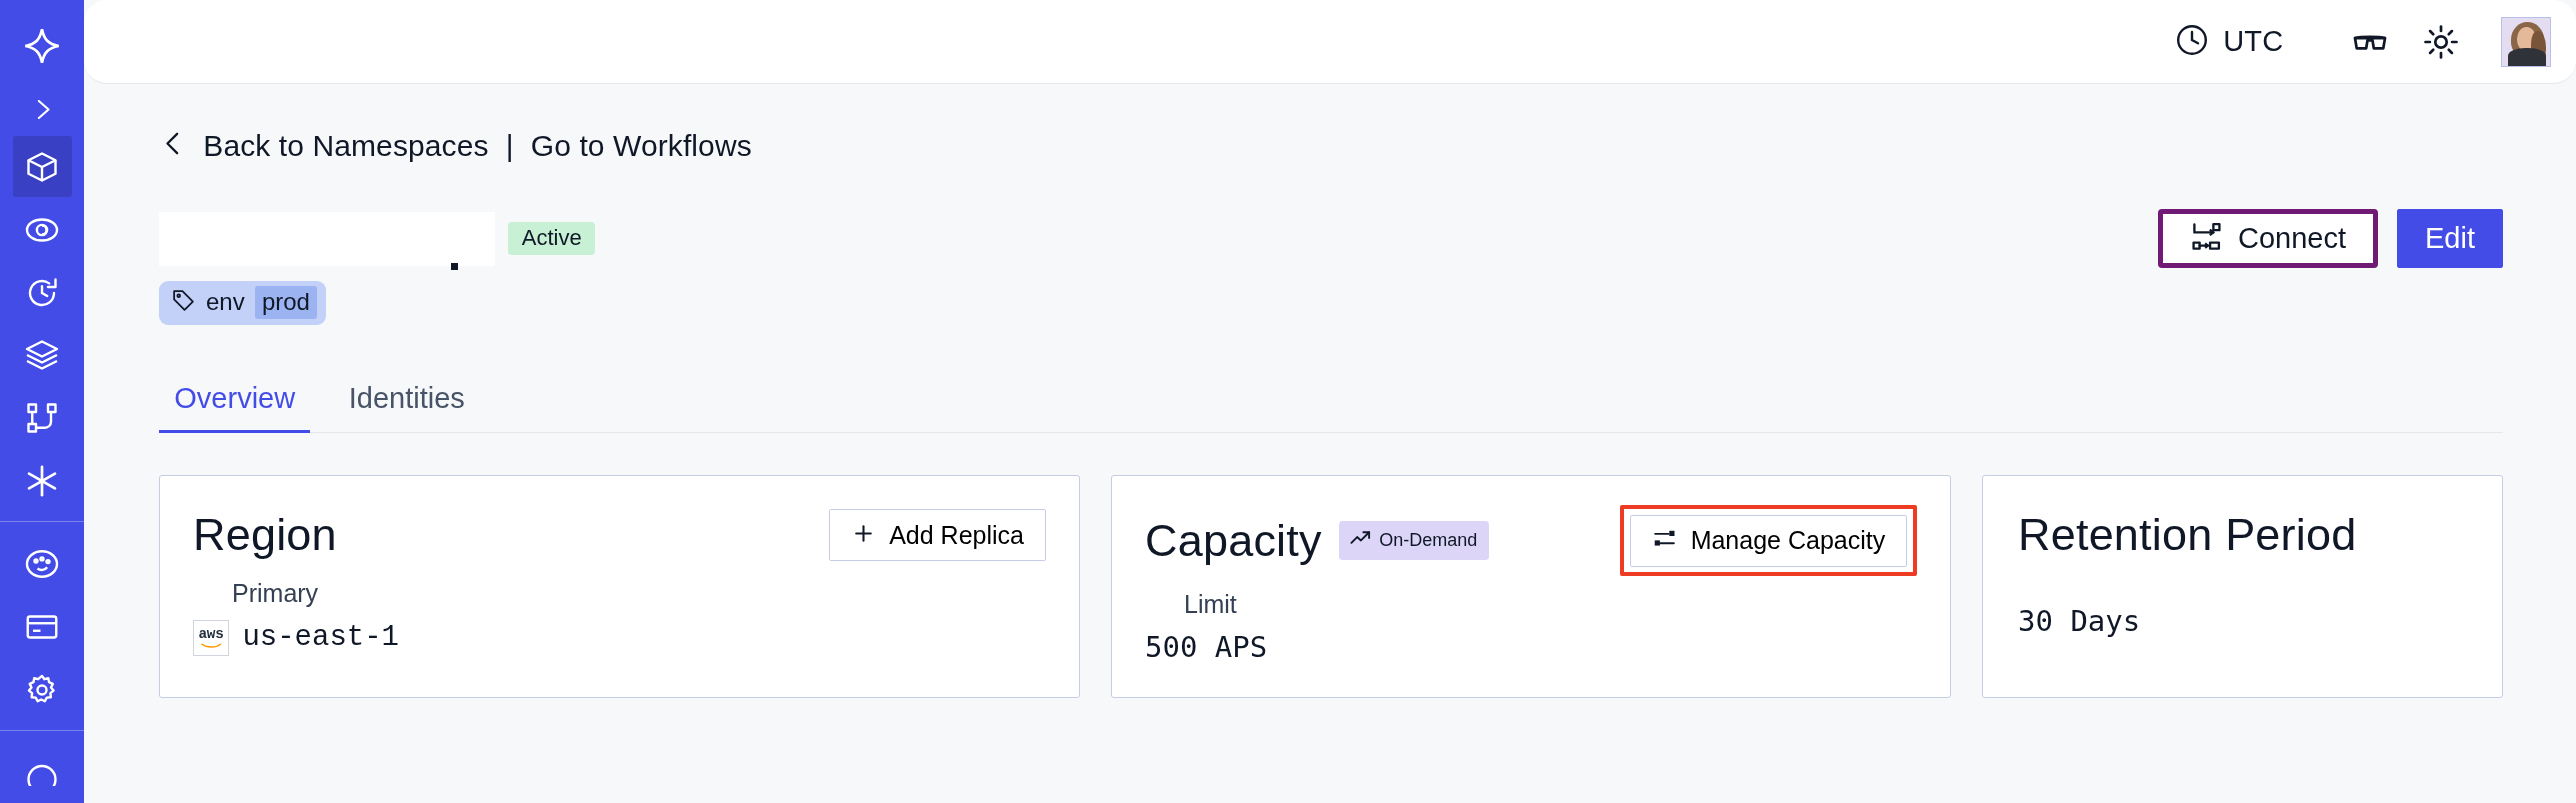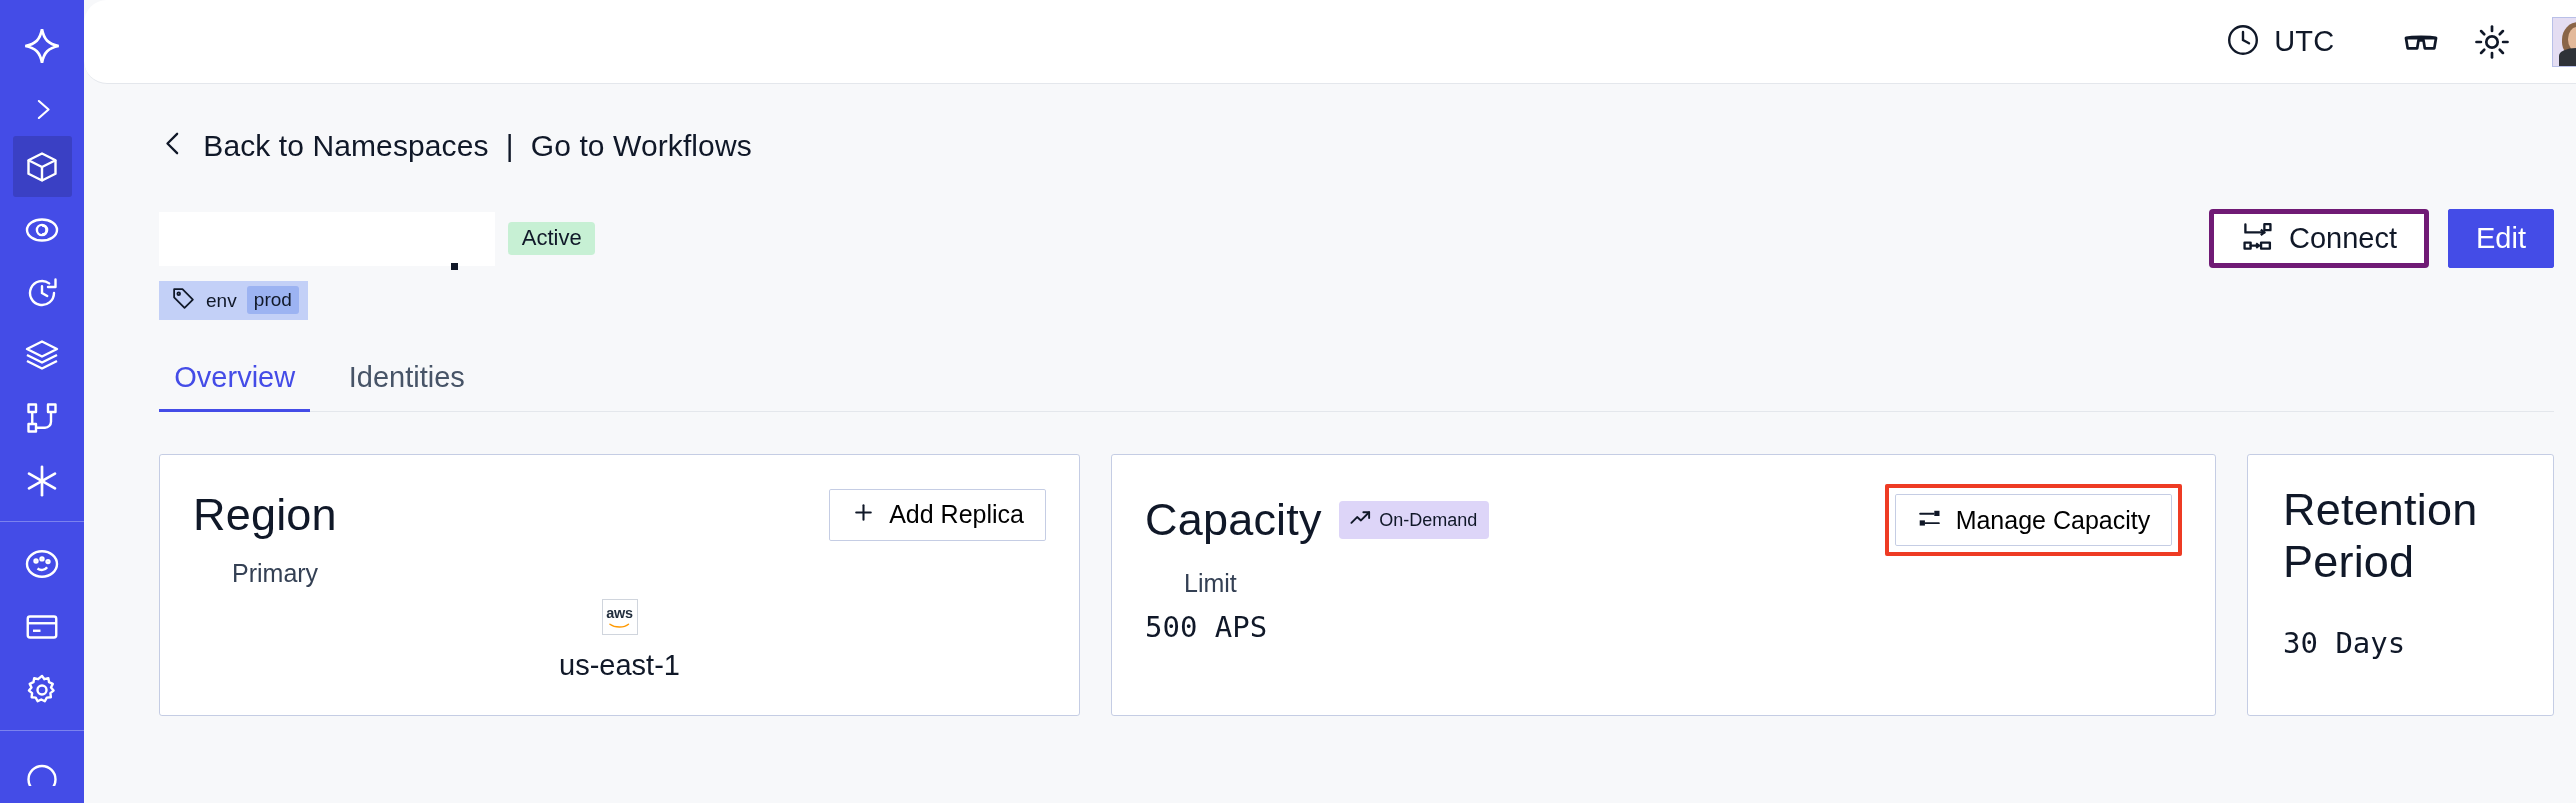"env" .tag-pill { border-radius: 0 -> 9px; font-size: 19px -> 24px }
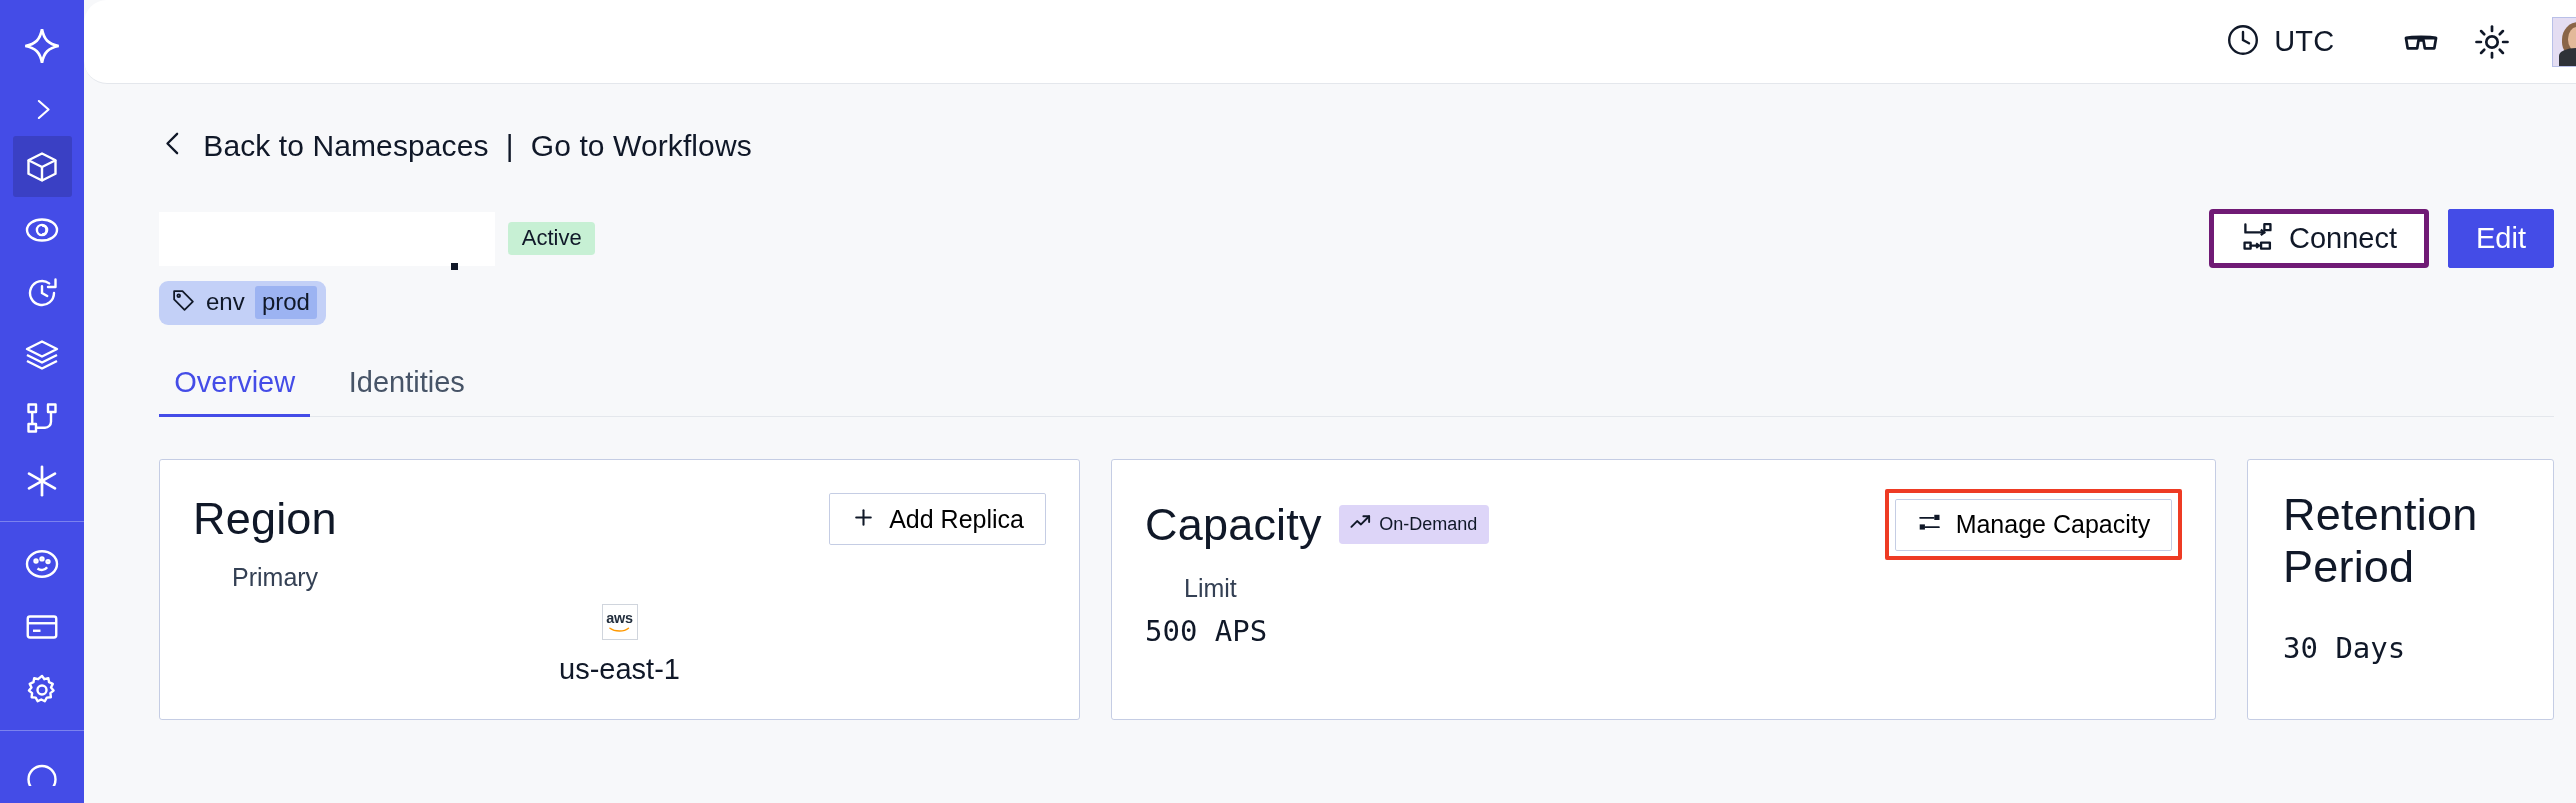"Overview" .tabs { margin-top: 40px -> 56px }
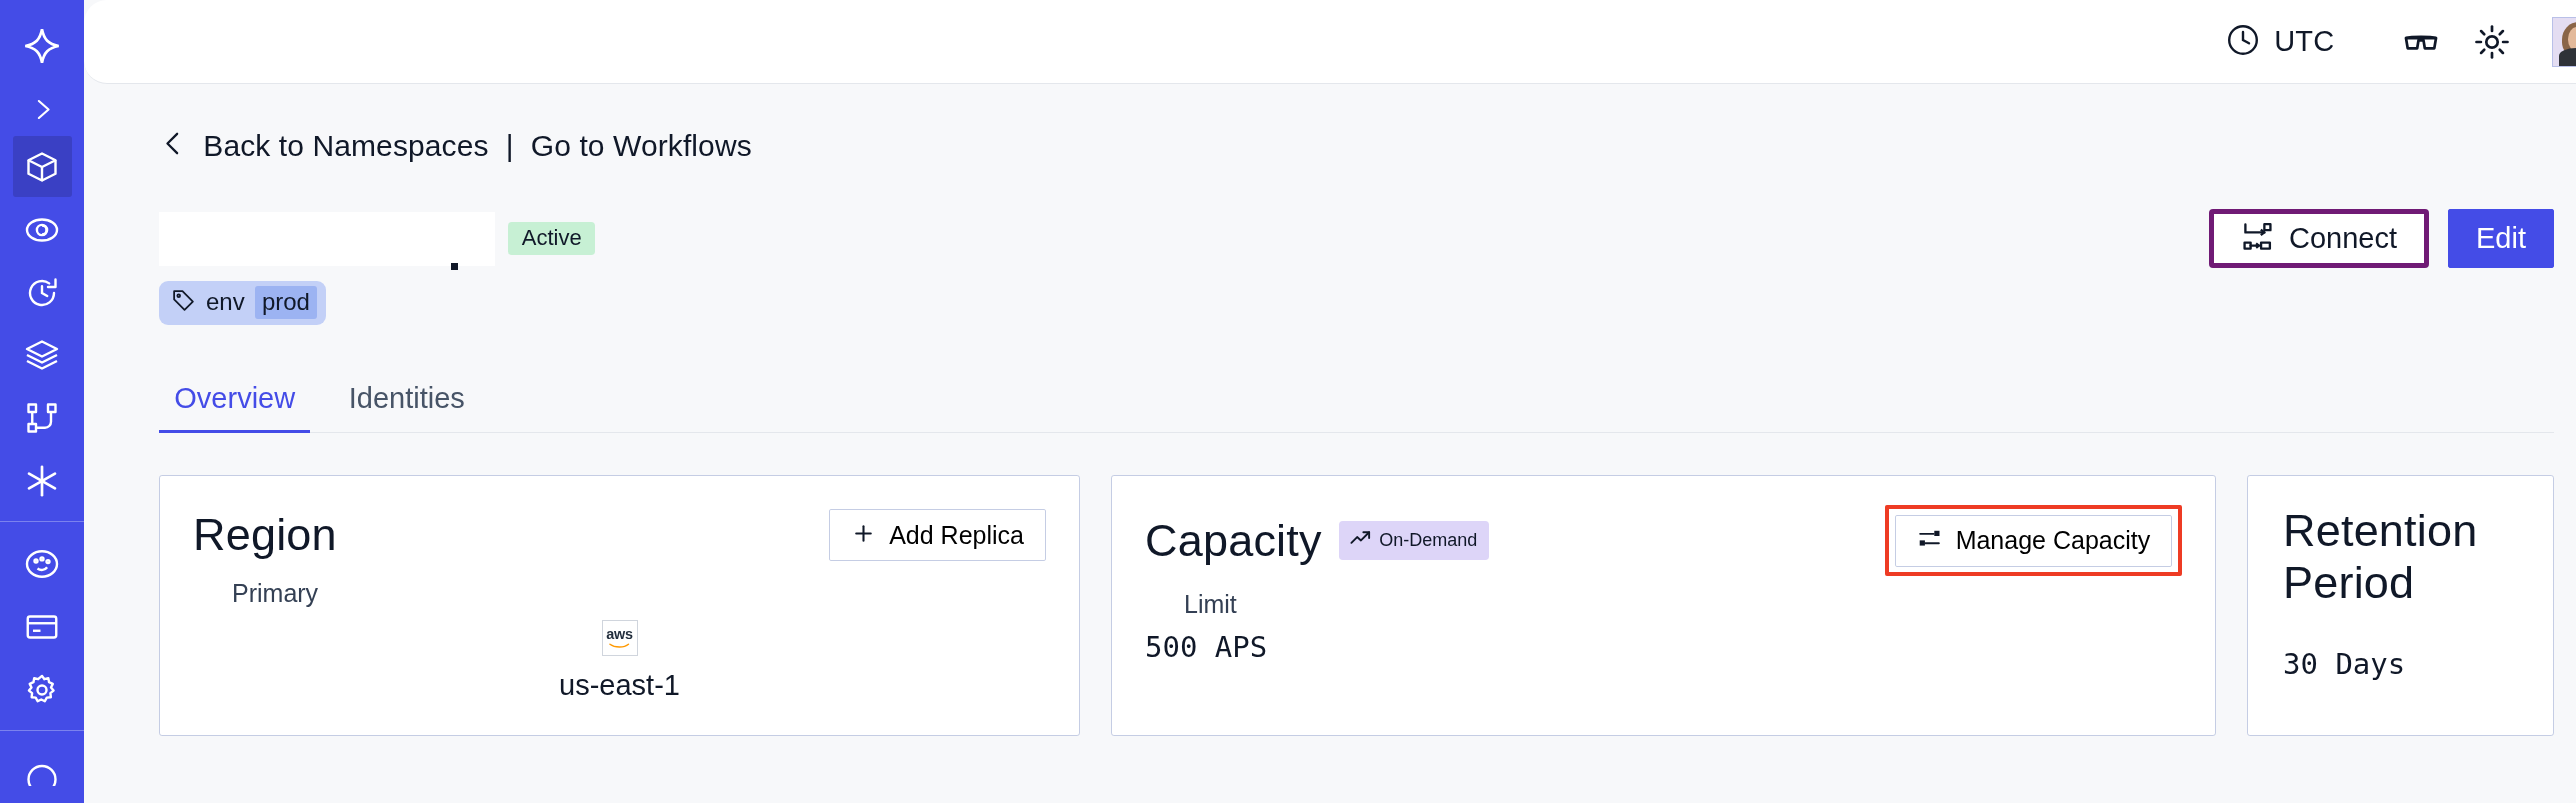"Capacity" .card-capacity { width: 1105px -> 840px }
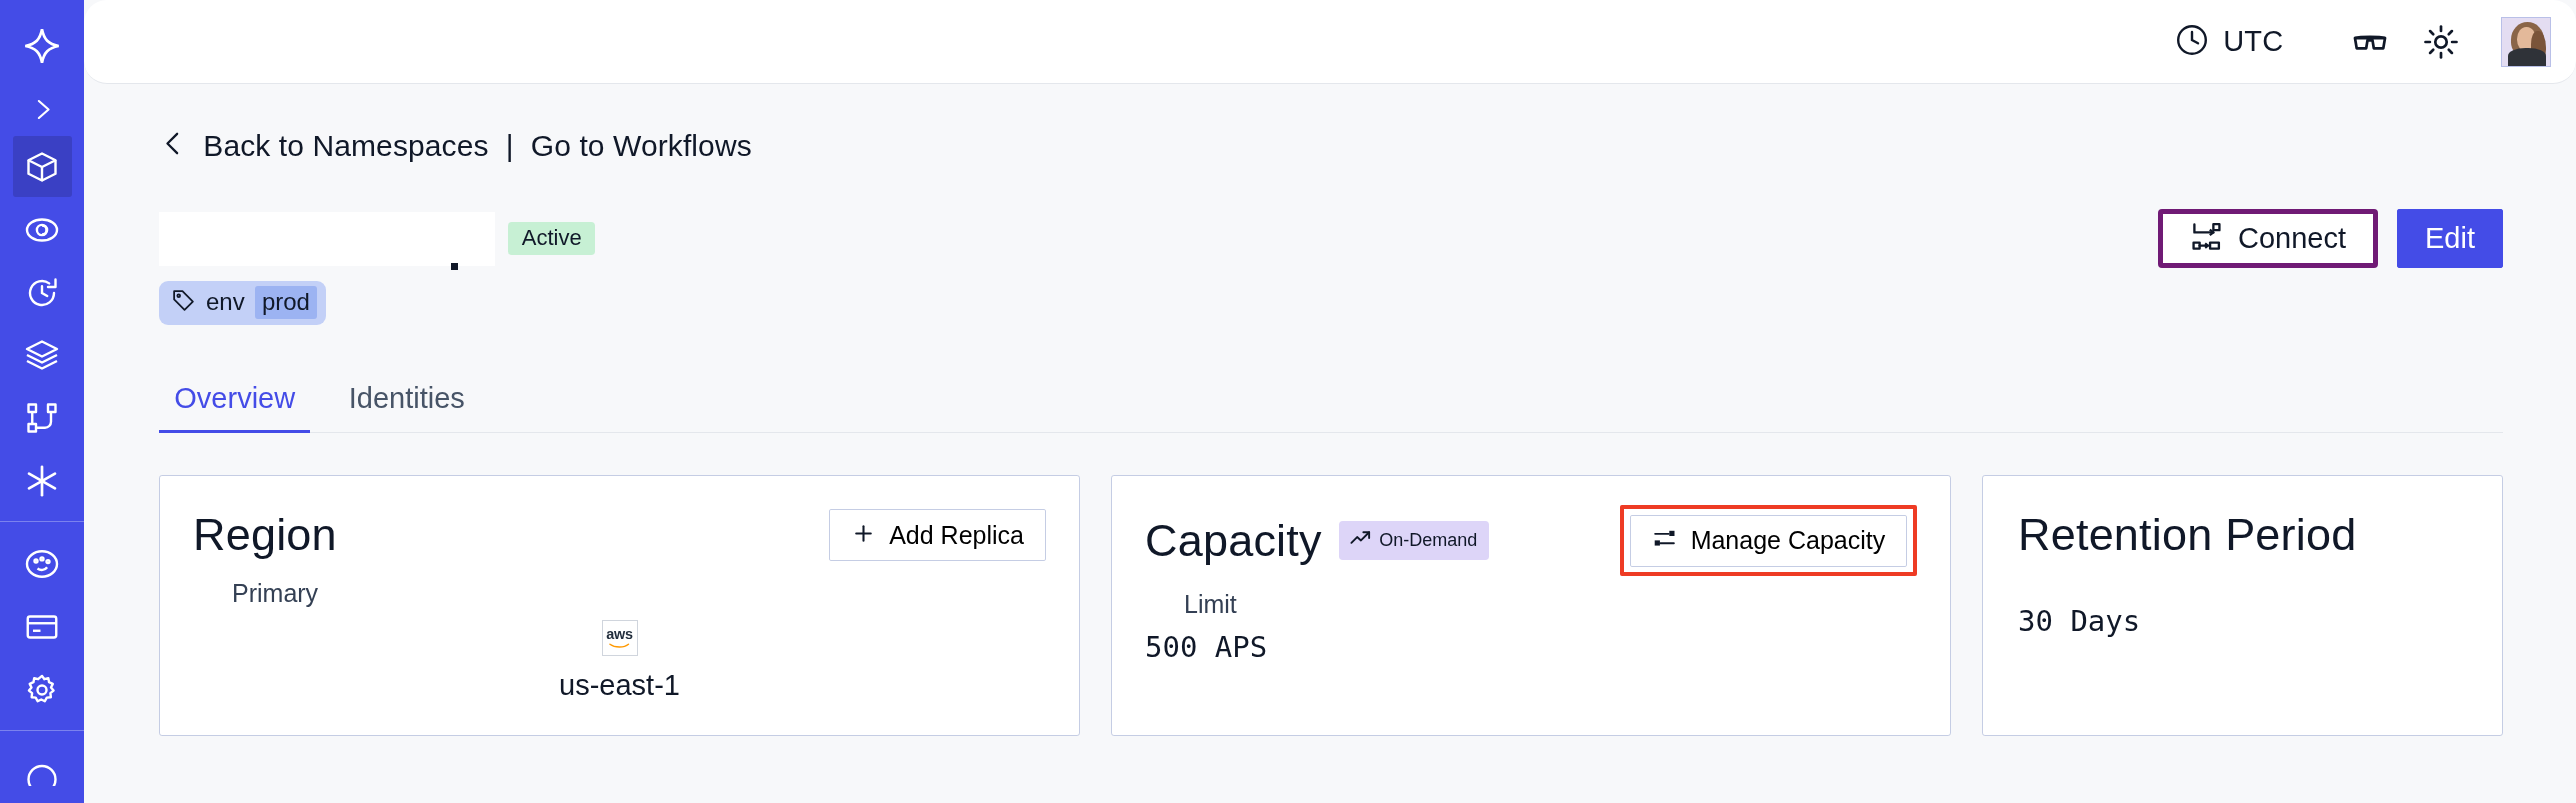"aws" .card-val-plain { flex-direction: column -> none; font-family: Liberation Sans, sans-serif -> Liberation Mono, monospace }
